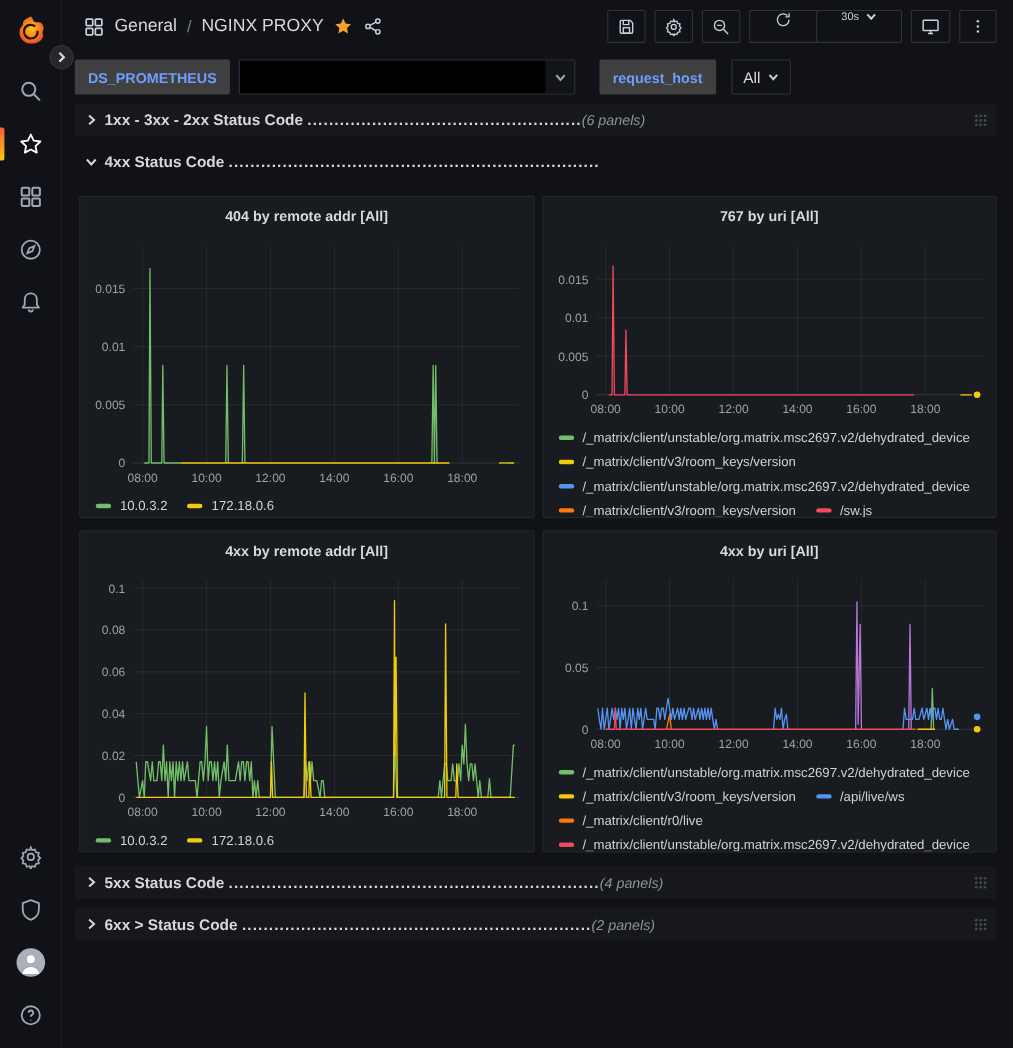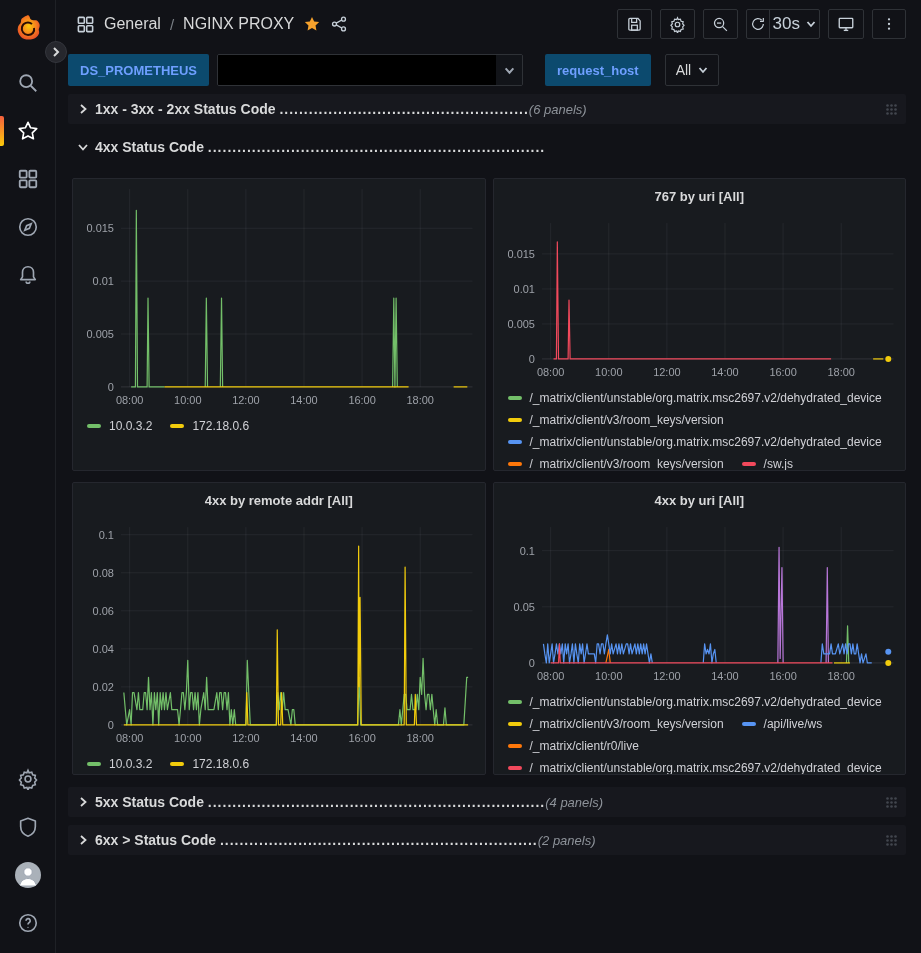"30s" .tb-group .seg { align-items: center -> none; font-size: 17px -> 10px; padding: 0 3px -> 0 22px }
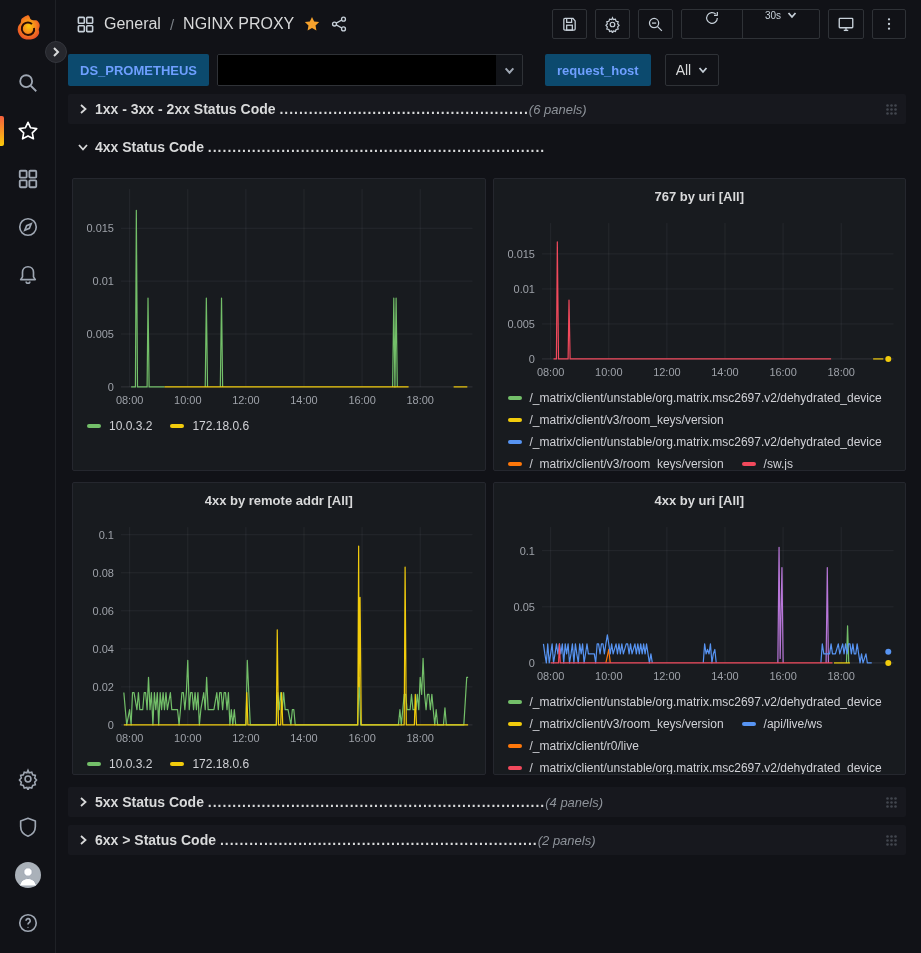"DS_PROMETHEUS" .var-label { background: #0c4a6e -> #404040 }
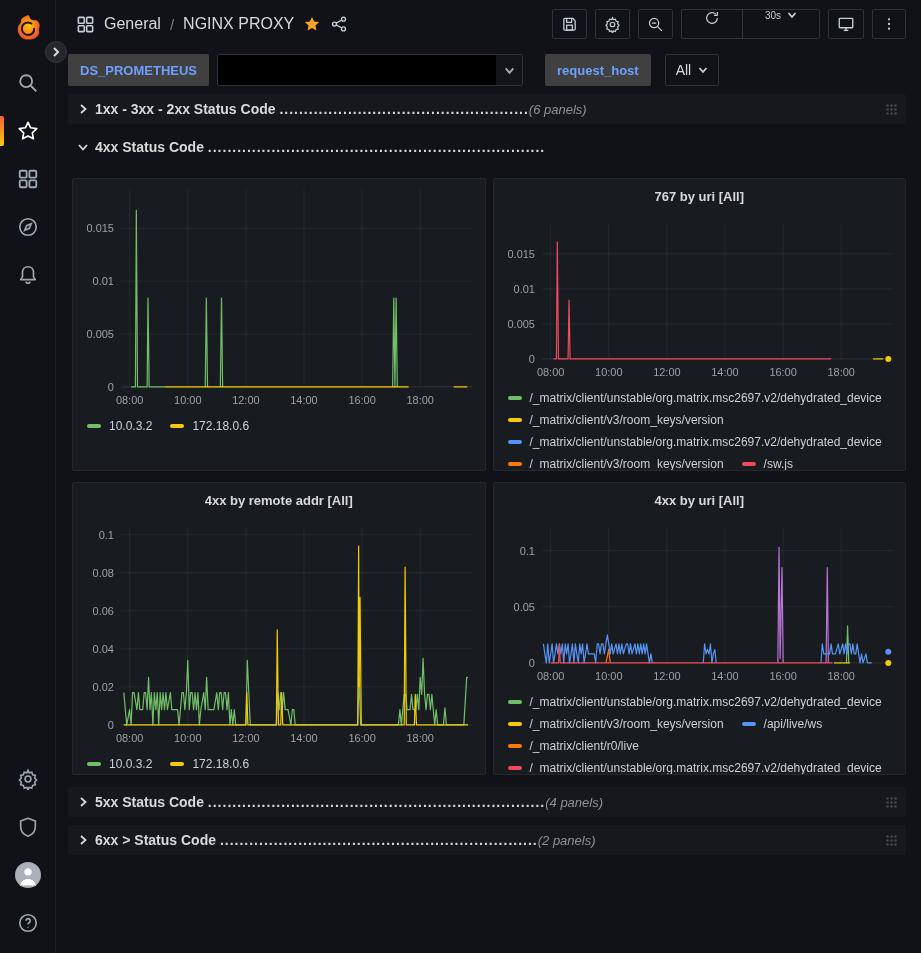"404 by remote addr [All]" header.panel-header { html: none -> <header> <h2>404 by remote addr [All]</h2> </header> }
